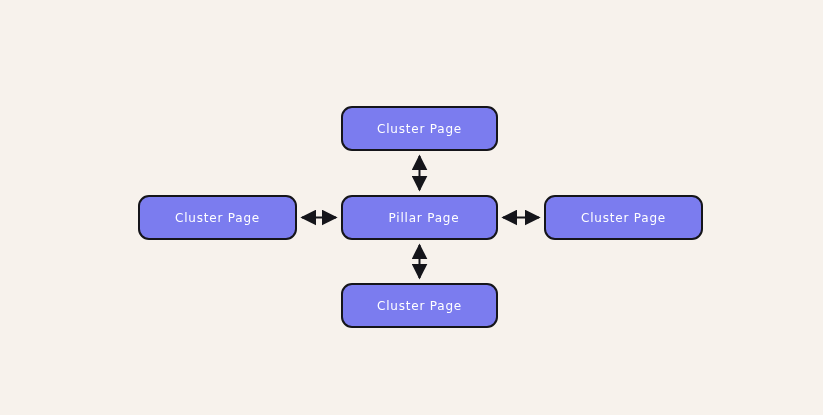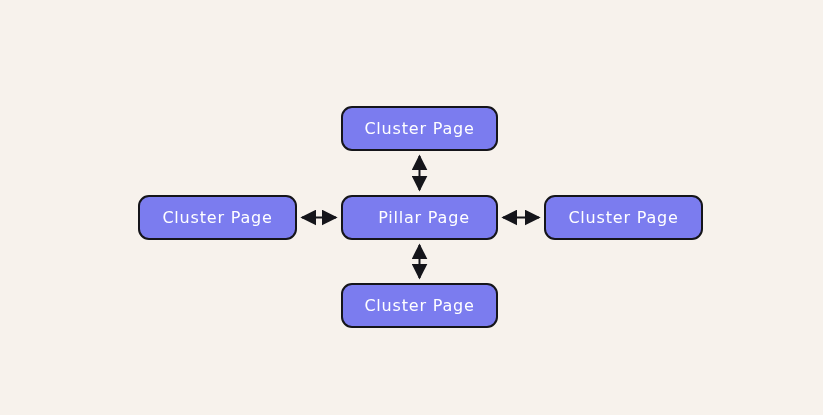"Cluster Page" .node .label { font-size: 16px -> 12px }
